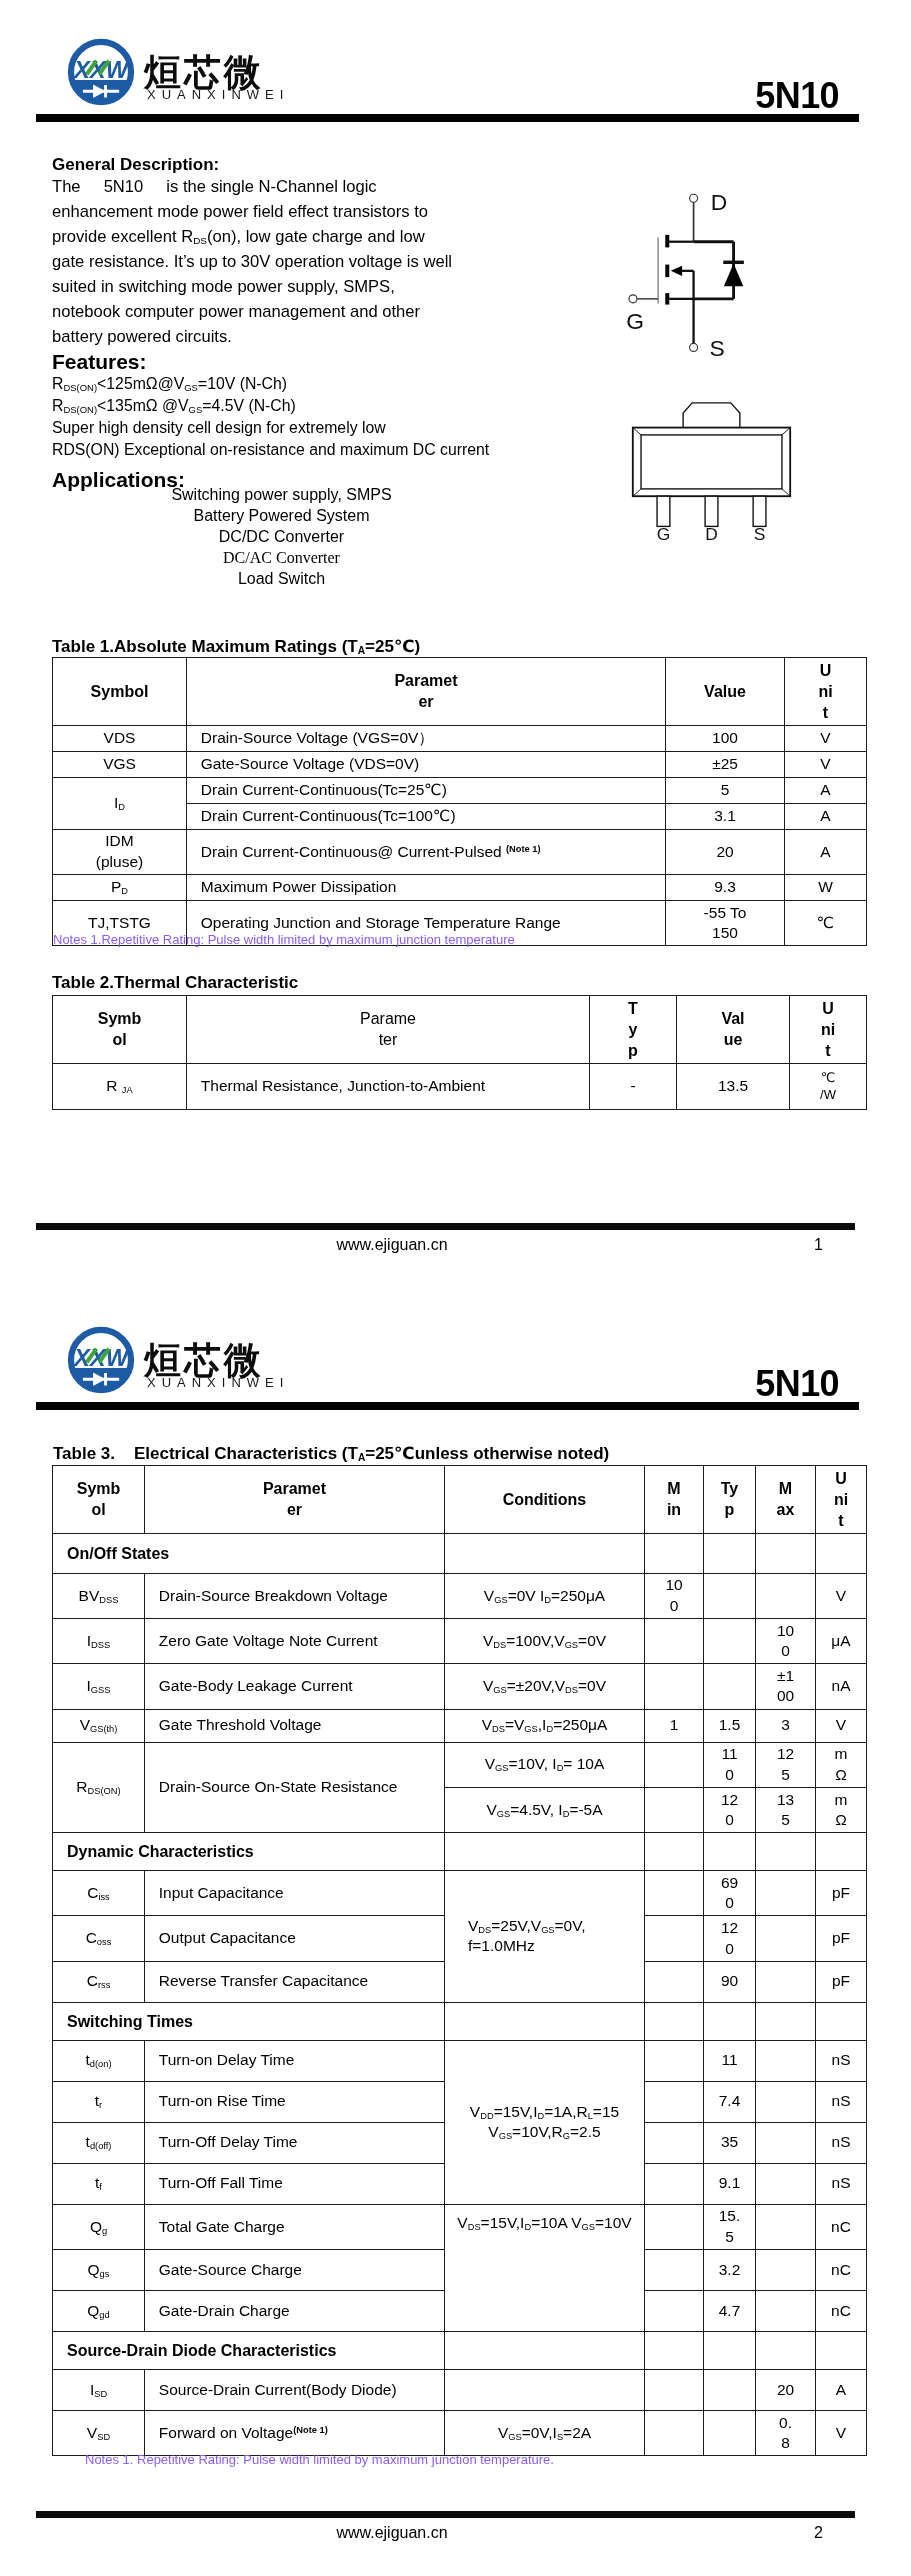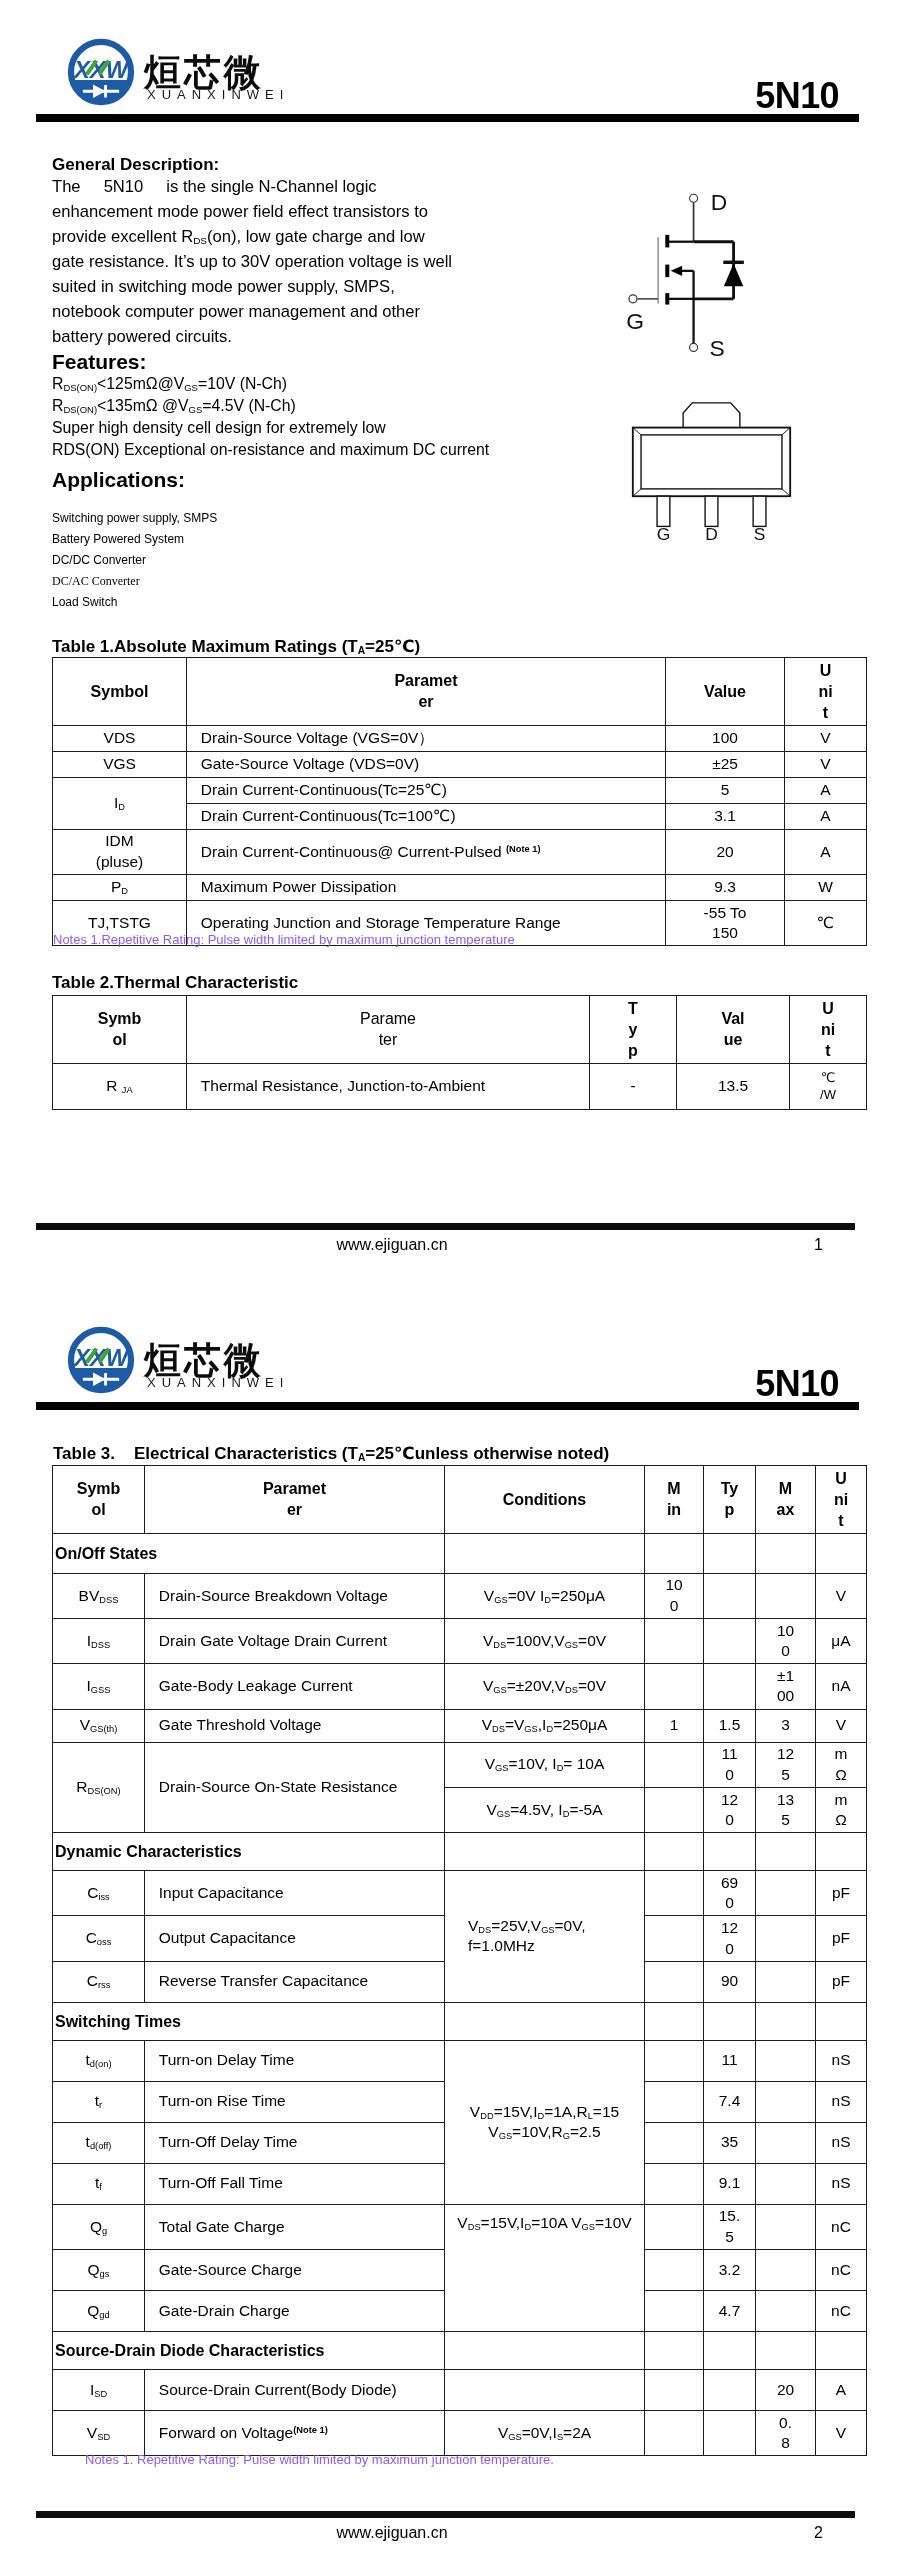"Switching power supply, SMPS" .apps-list { font-size: 12px -> 16px; text-align: none -> center; top: 508px -> 484px }
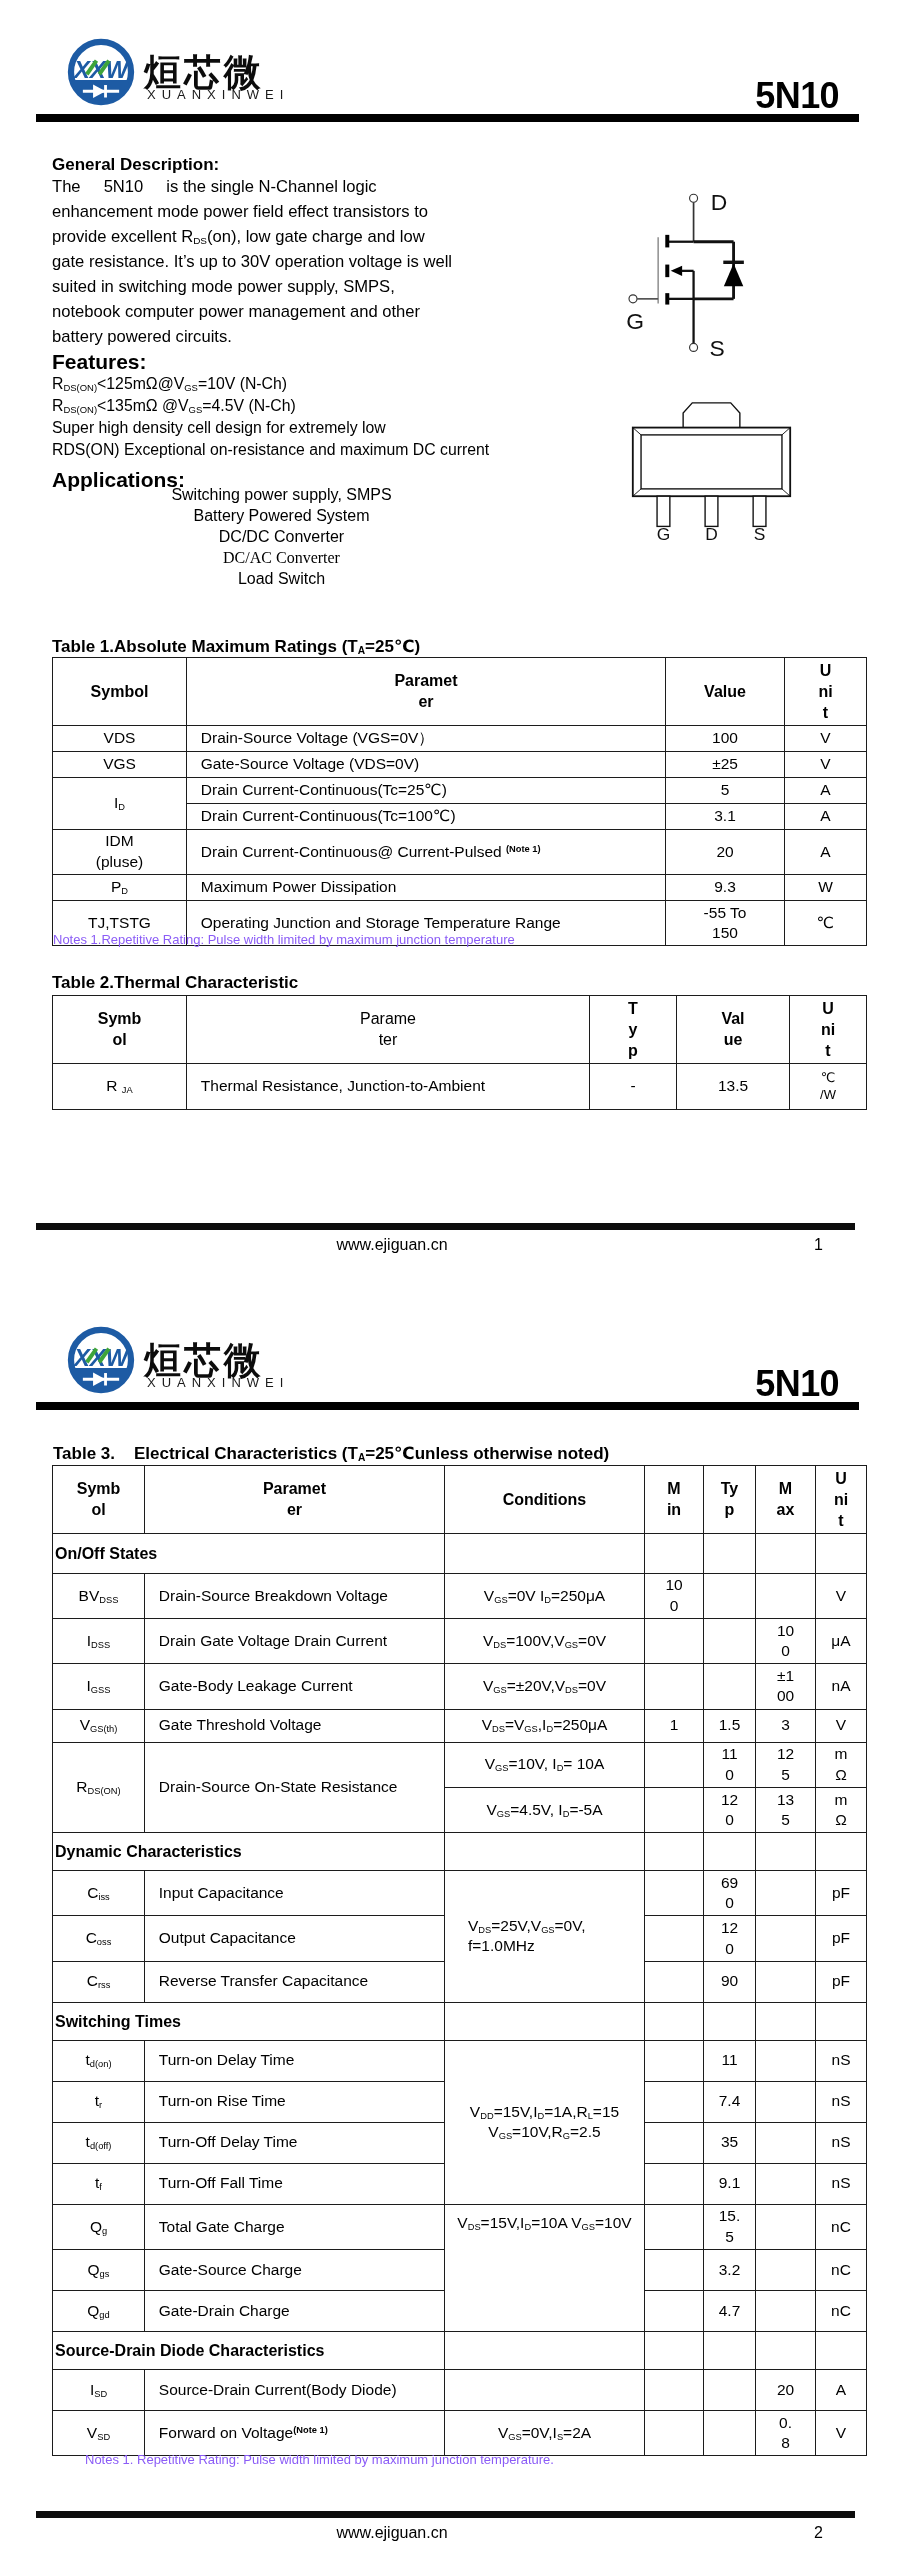"On/Off States" .t td.seclab { padding-left: 2px -> 14px }
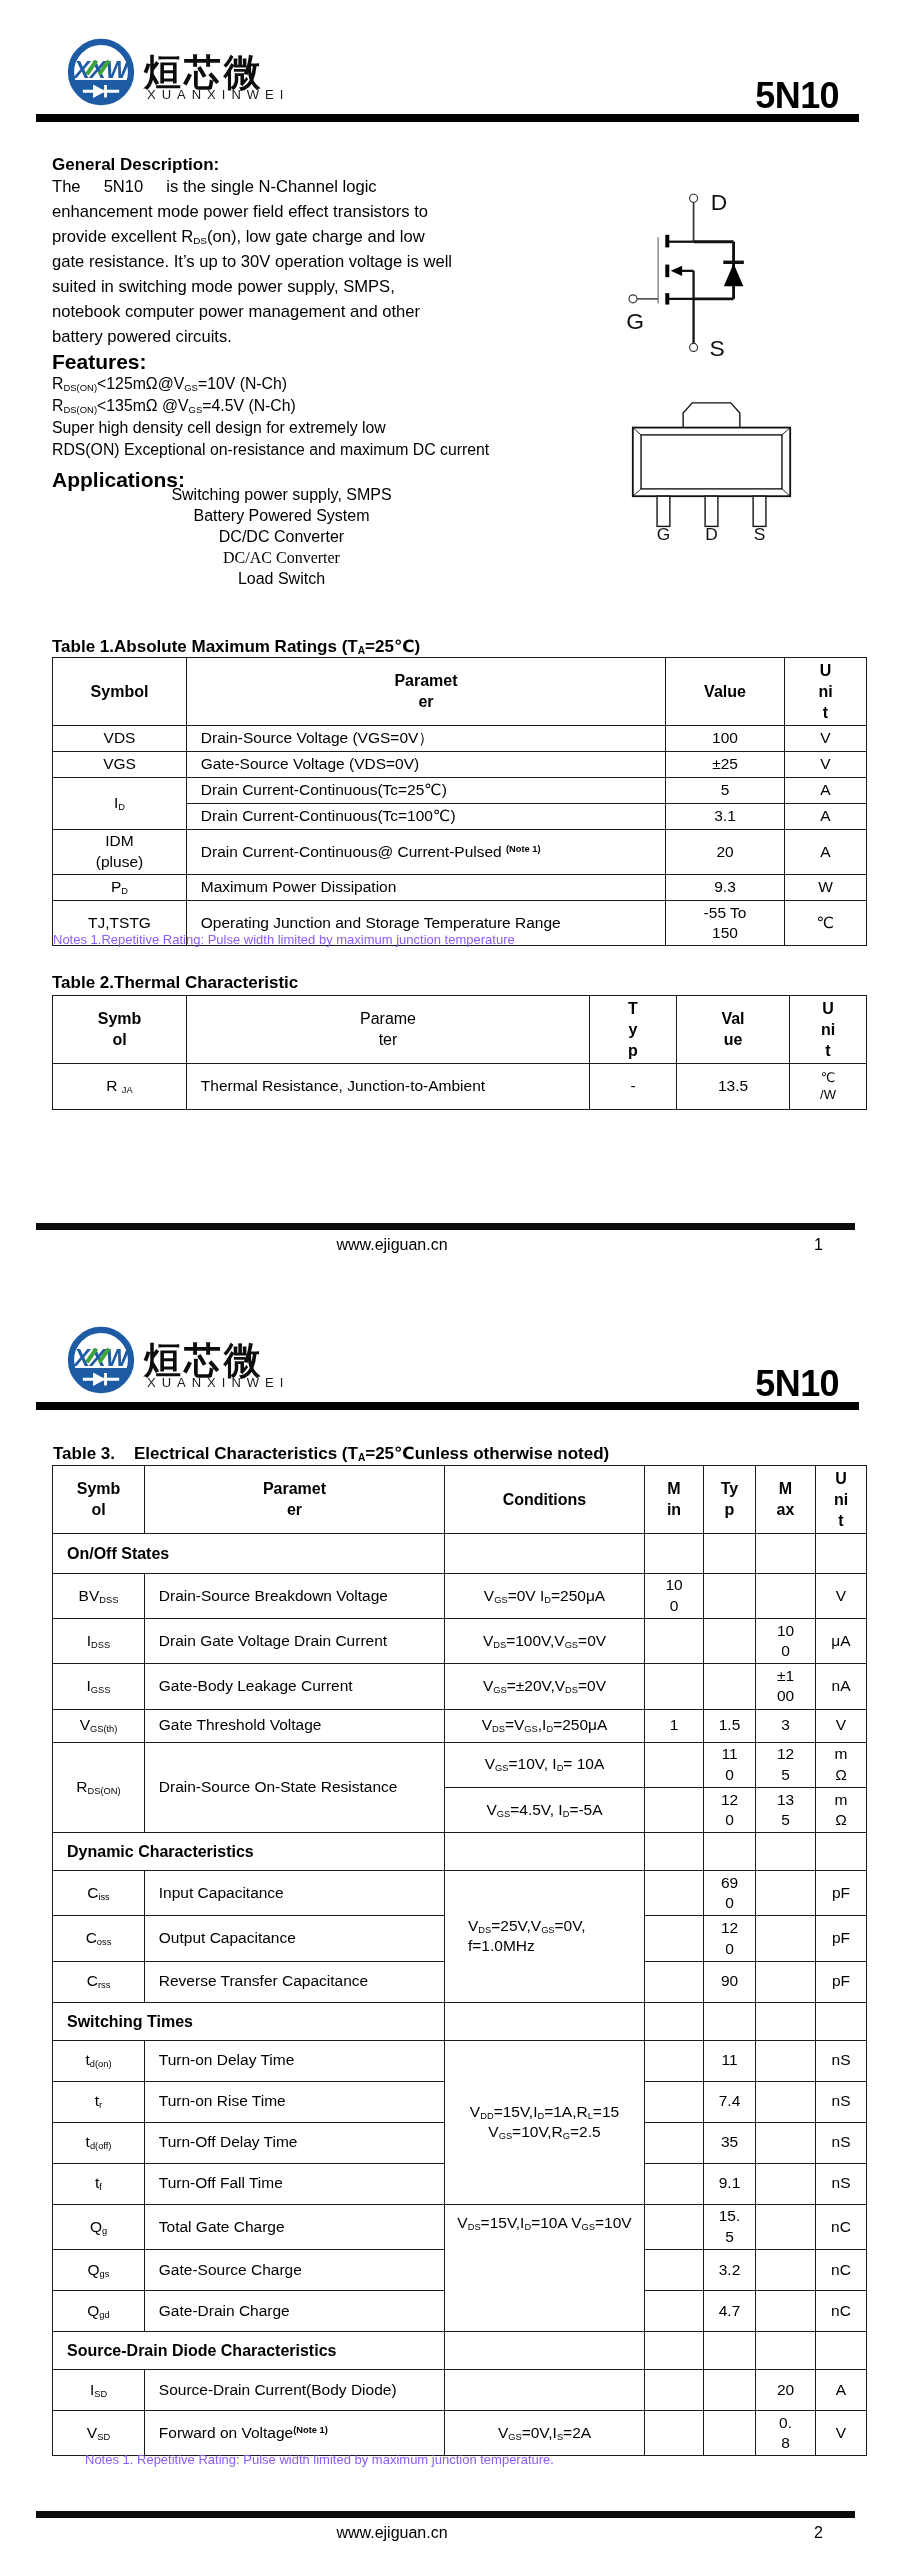"Drain Gate Voltage Drain Current" td.param { text: Drain Gate Voltage Drain -> Zero Gate Voltage Note }
